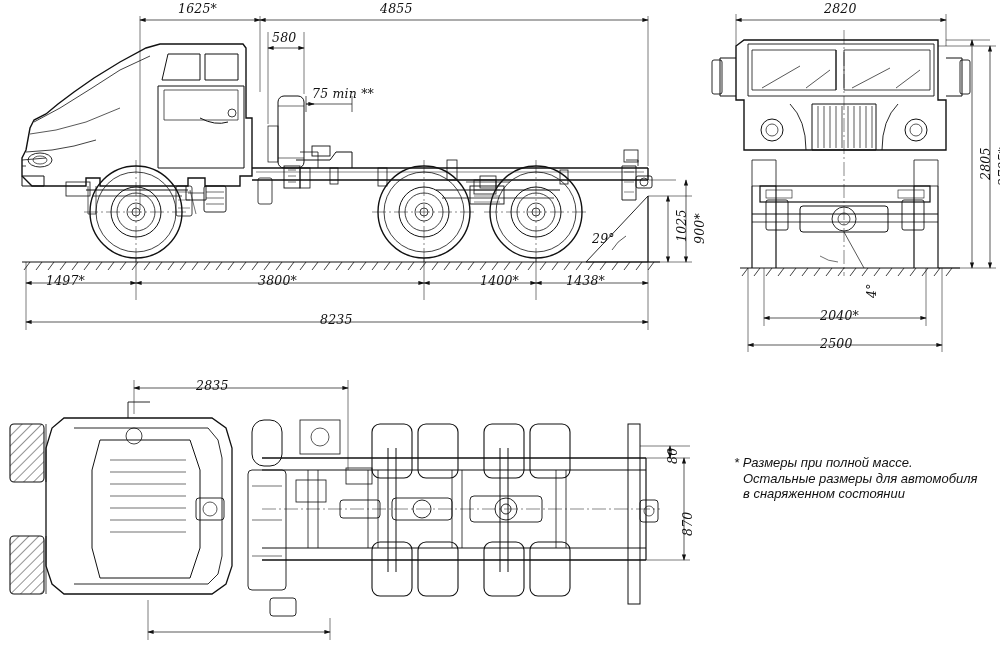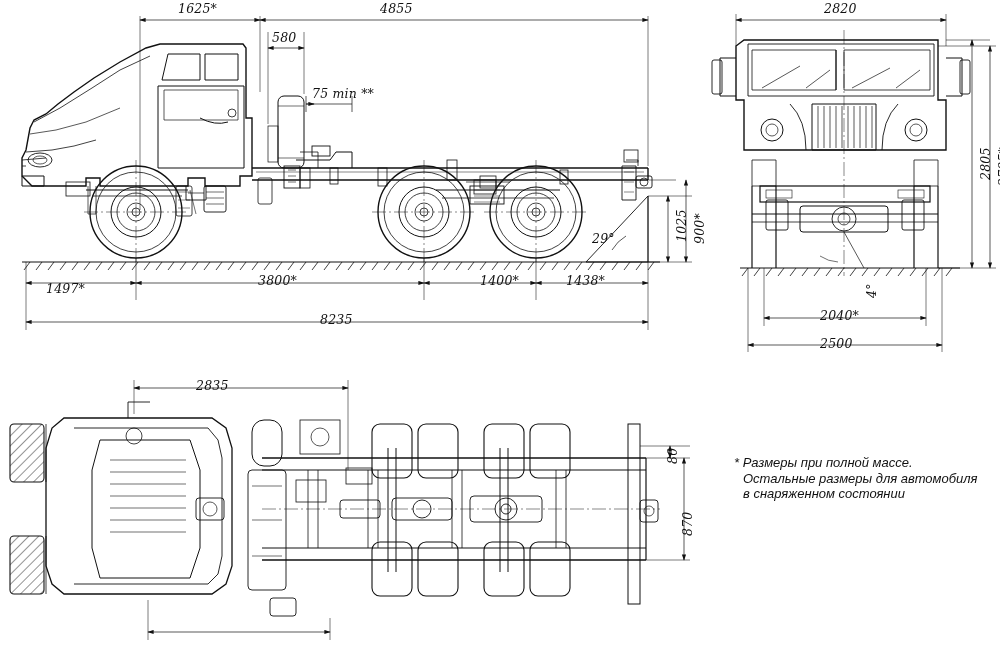"1497*" div.dim { top: 281px -> 273px }
